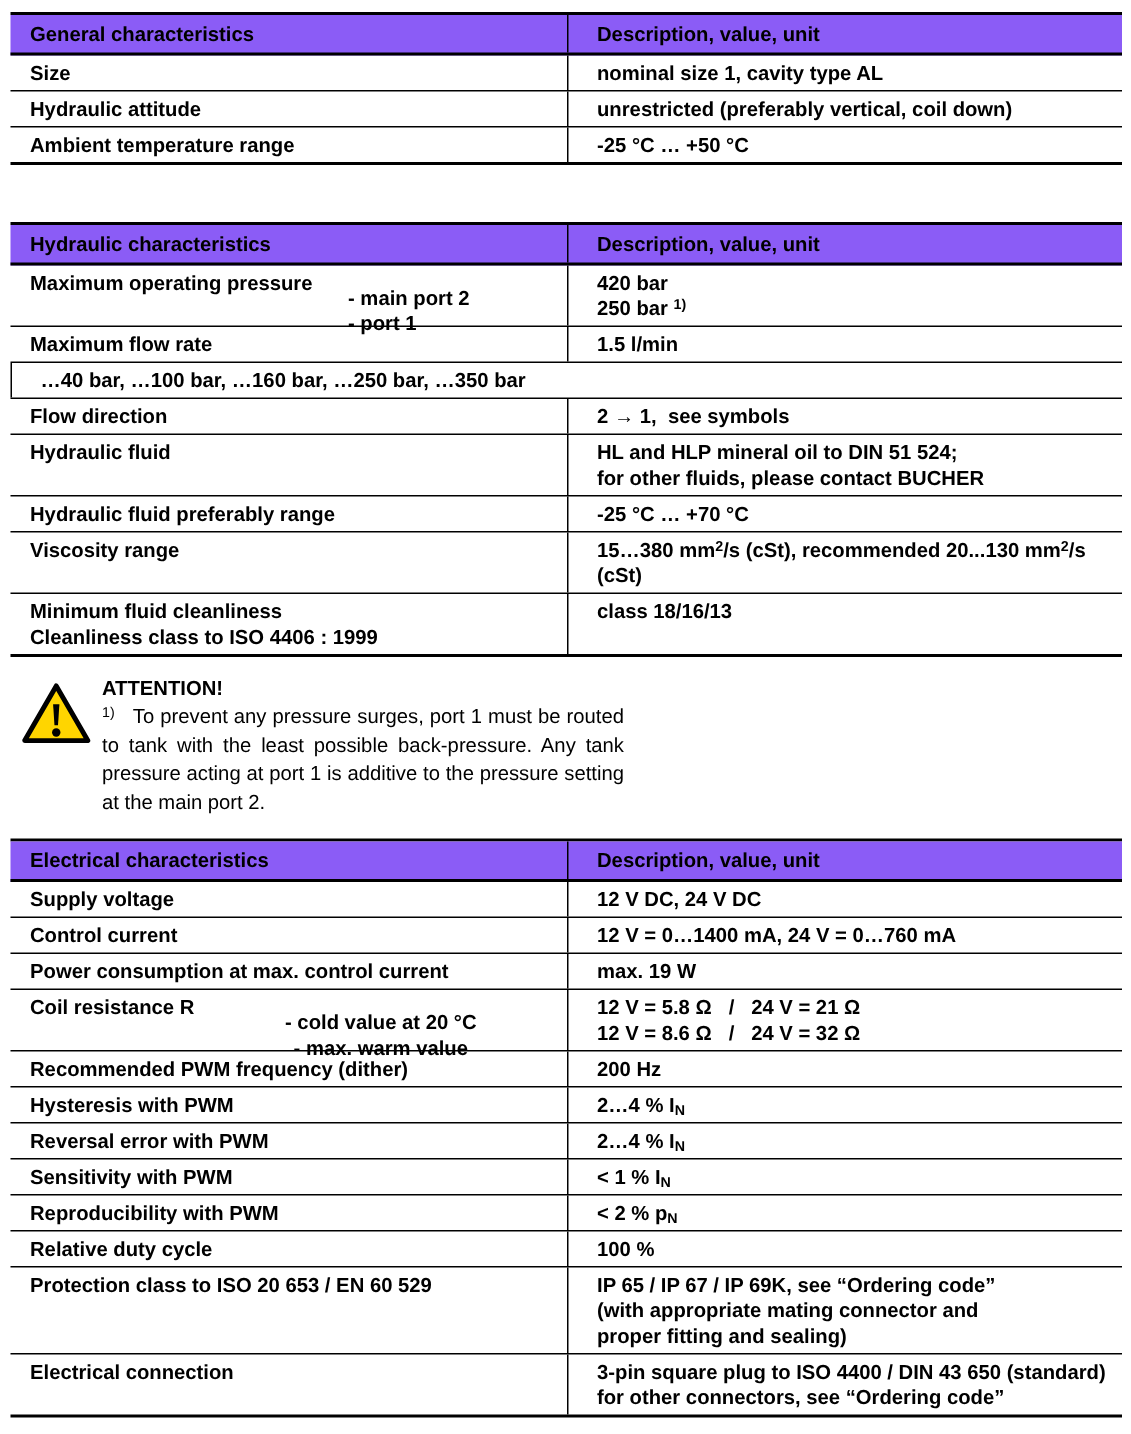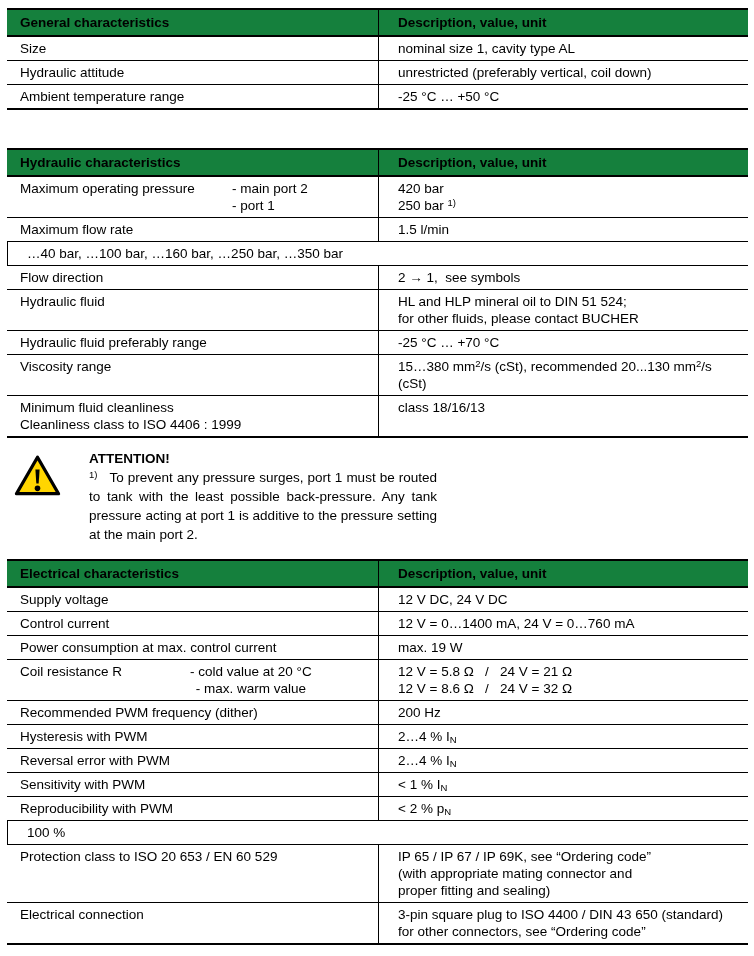"General characteristics" .tr.thead { background: #15803d -> #8b5cf6 }
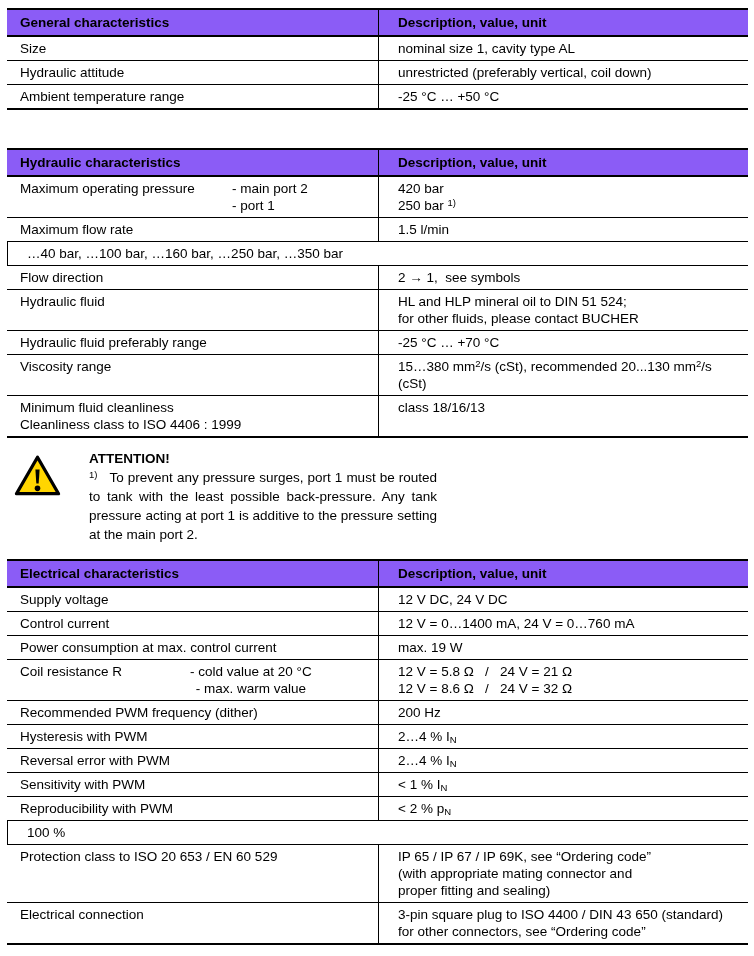"Size" .tr { font-weight: none -> bold }
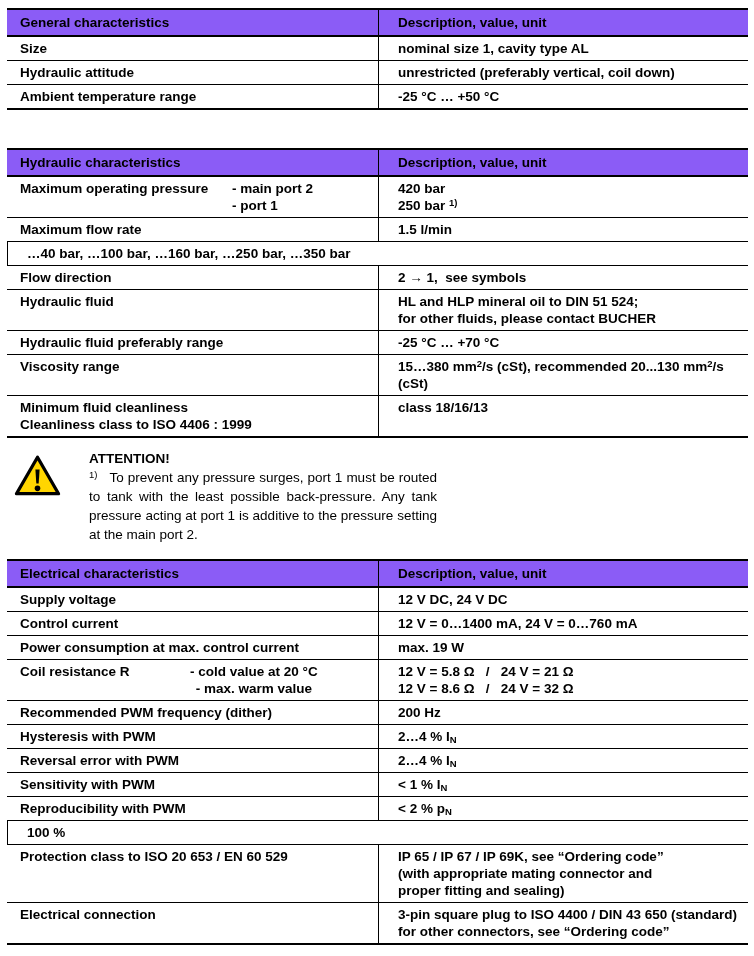"- main port 2" .sublabels { top: 3px -> 13px }
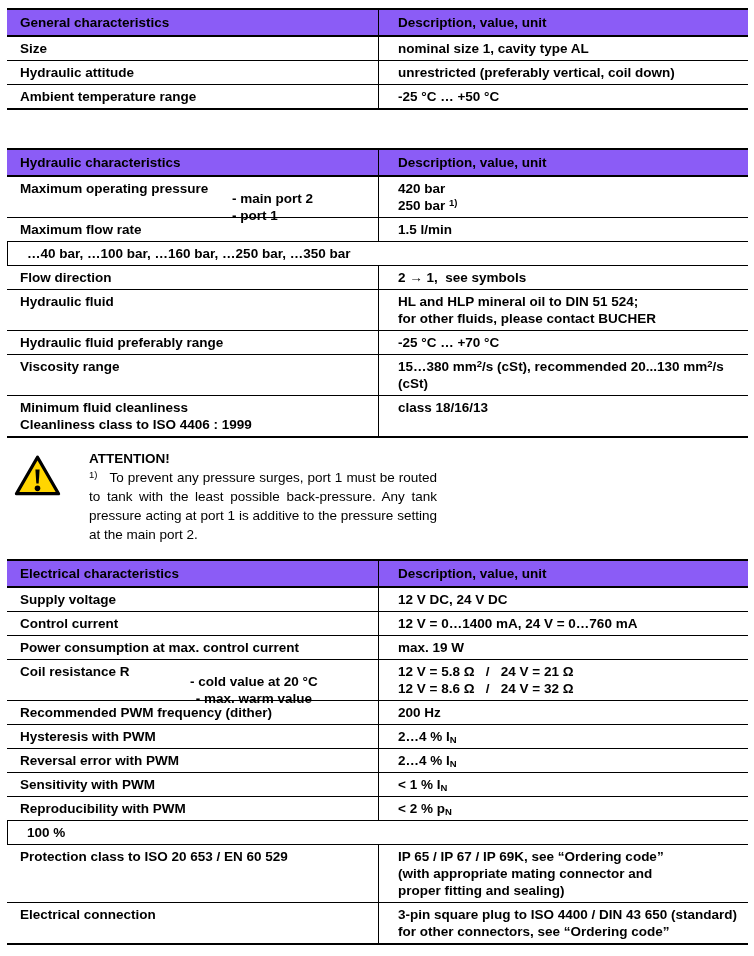"ATTENTION!" .note-body { margin-left: 28px -> 7px }
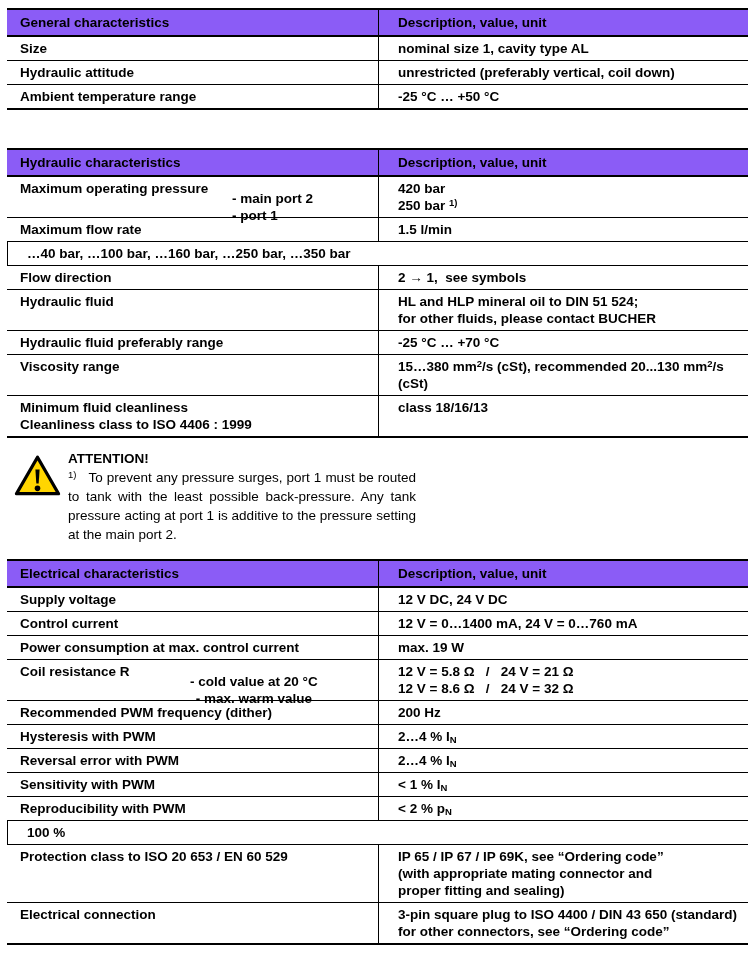"Relative duty cycle" div.td { html: none -> <div>Relative duty cycle</div> }
